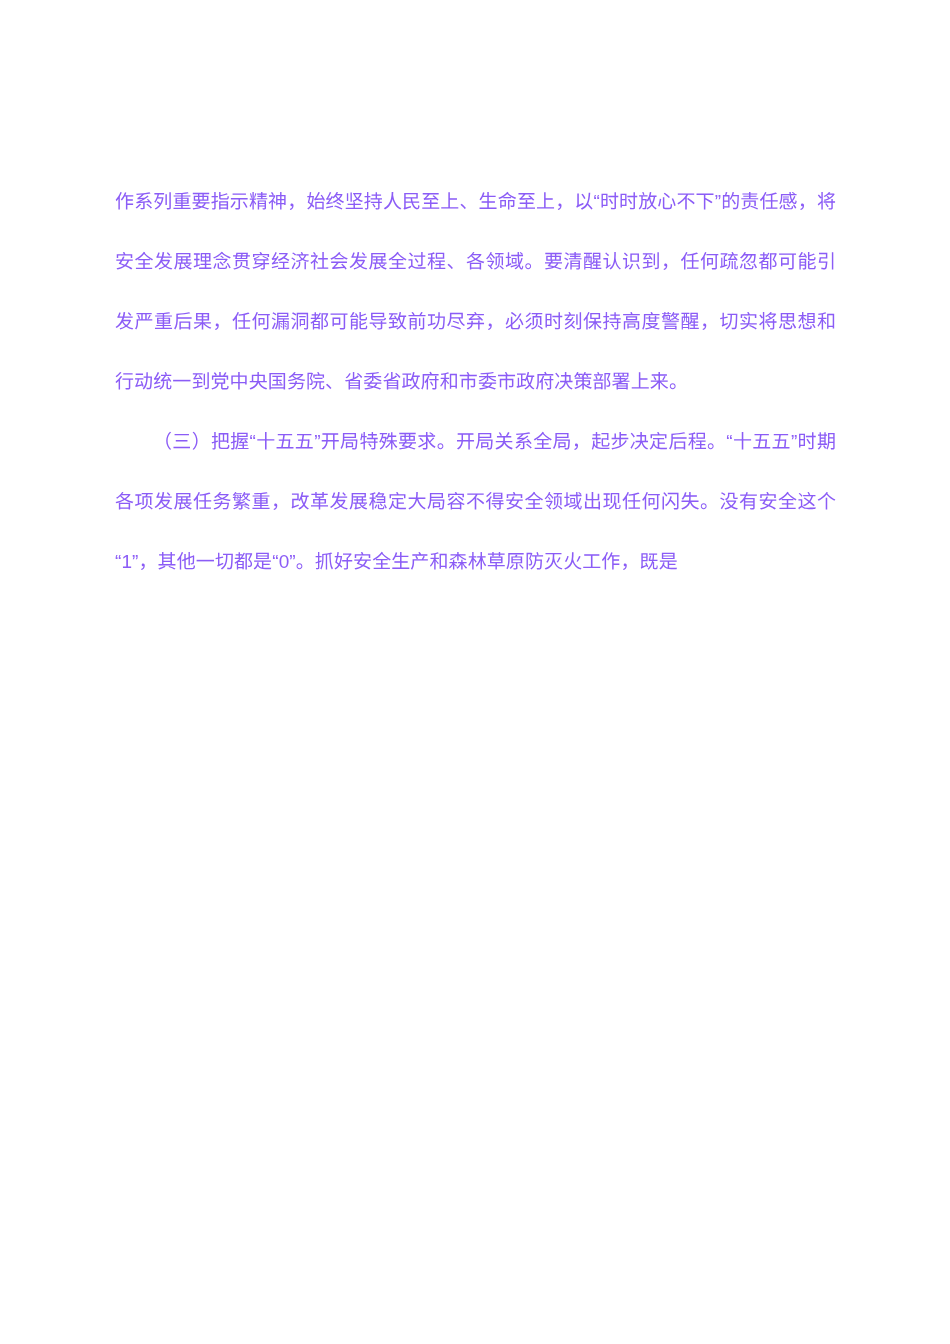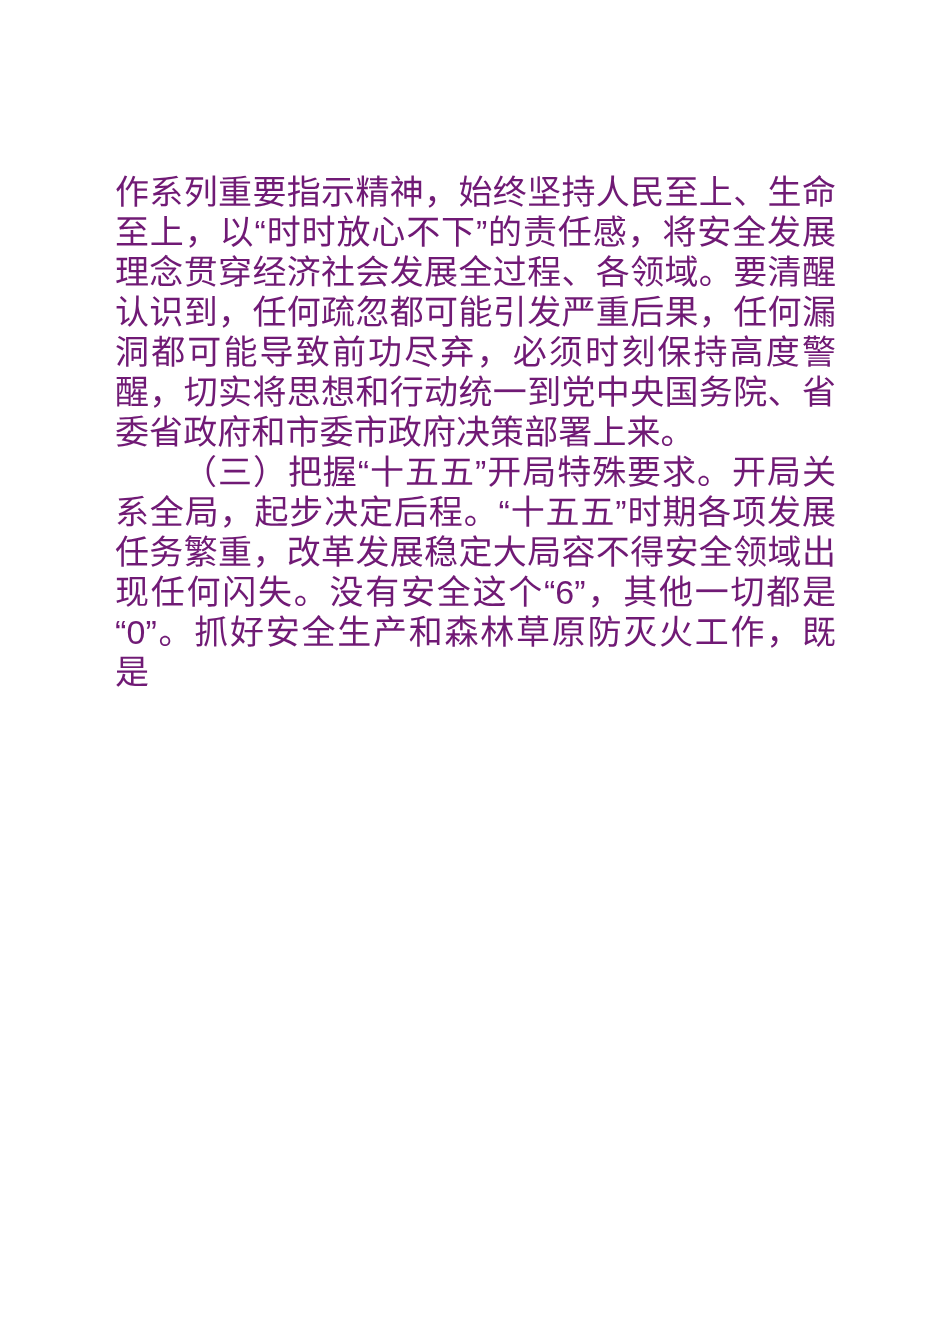"作系列重要指示精神，始终坚持人民至上、生命至上，以“时时放心不下”的责任感，将安" .text-block { color: #701a75 -> #8b5cf6; font-size: 34px -> 19px; line-height: 40px -> 60px }
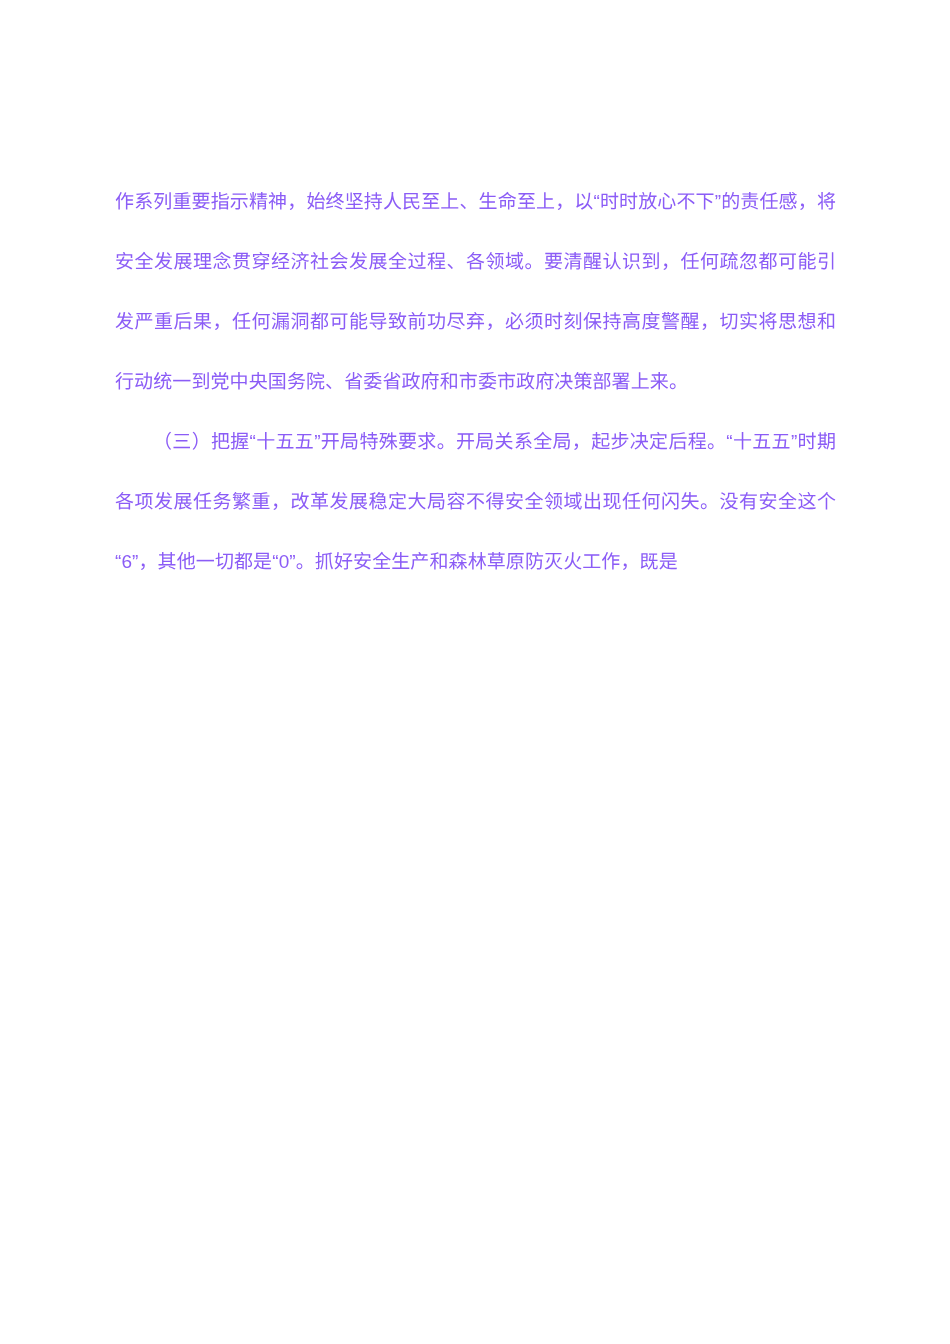"（三）把握“十五五”开局特殊要求。开局关系全局，起步决定后程。“十五五”时期各项" p.indent { text: 6 -> 1 }
